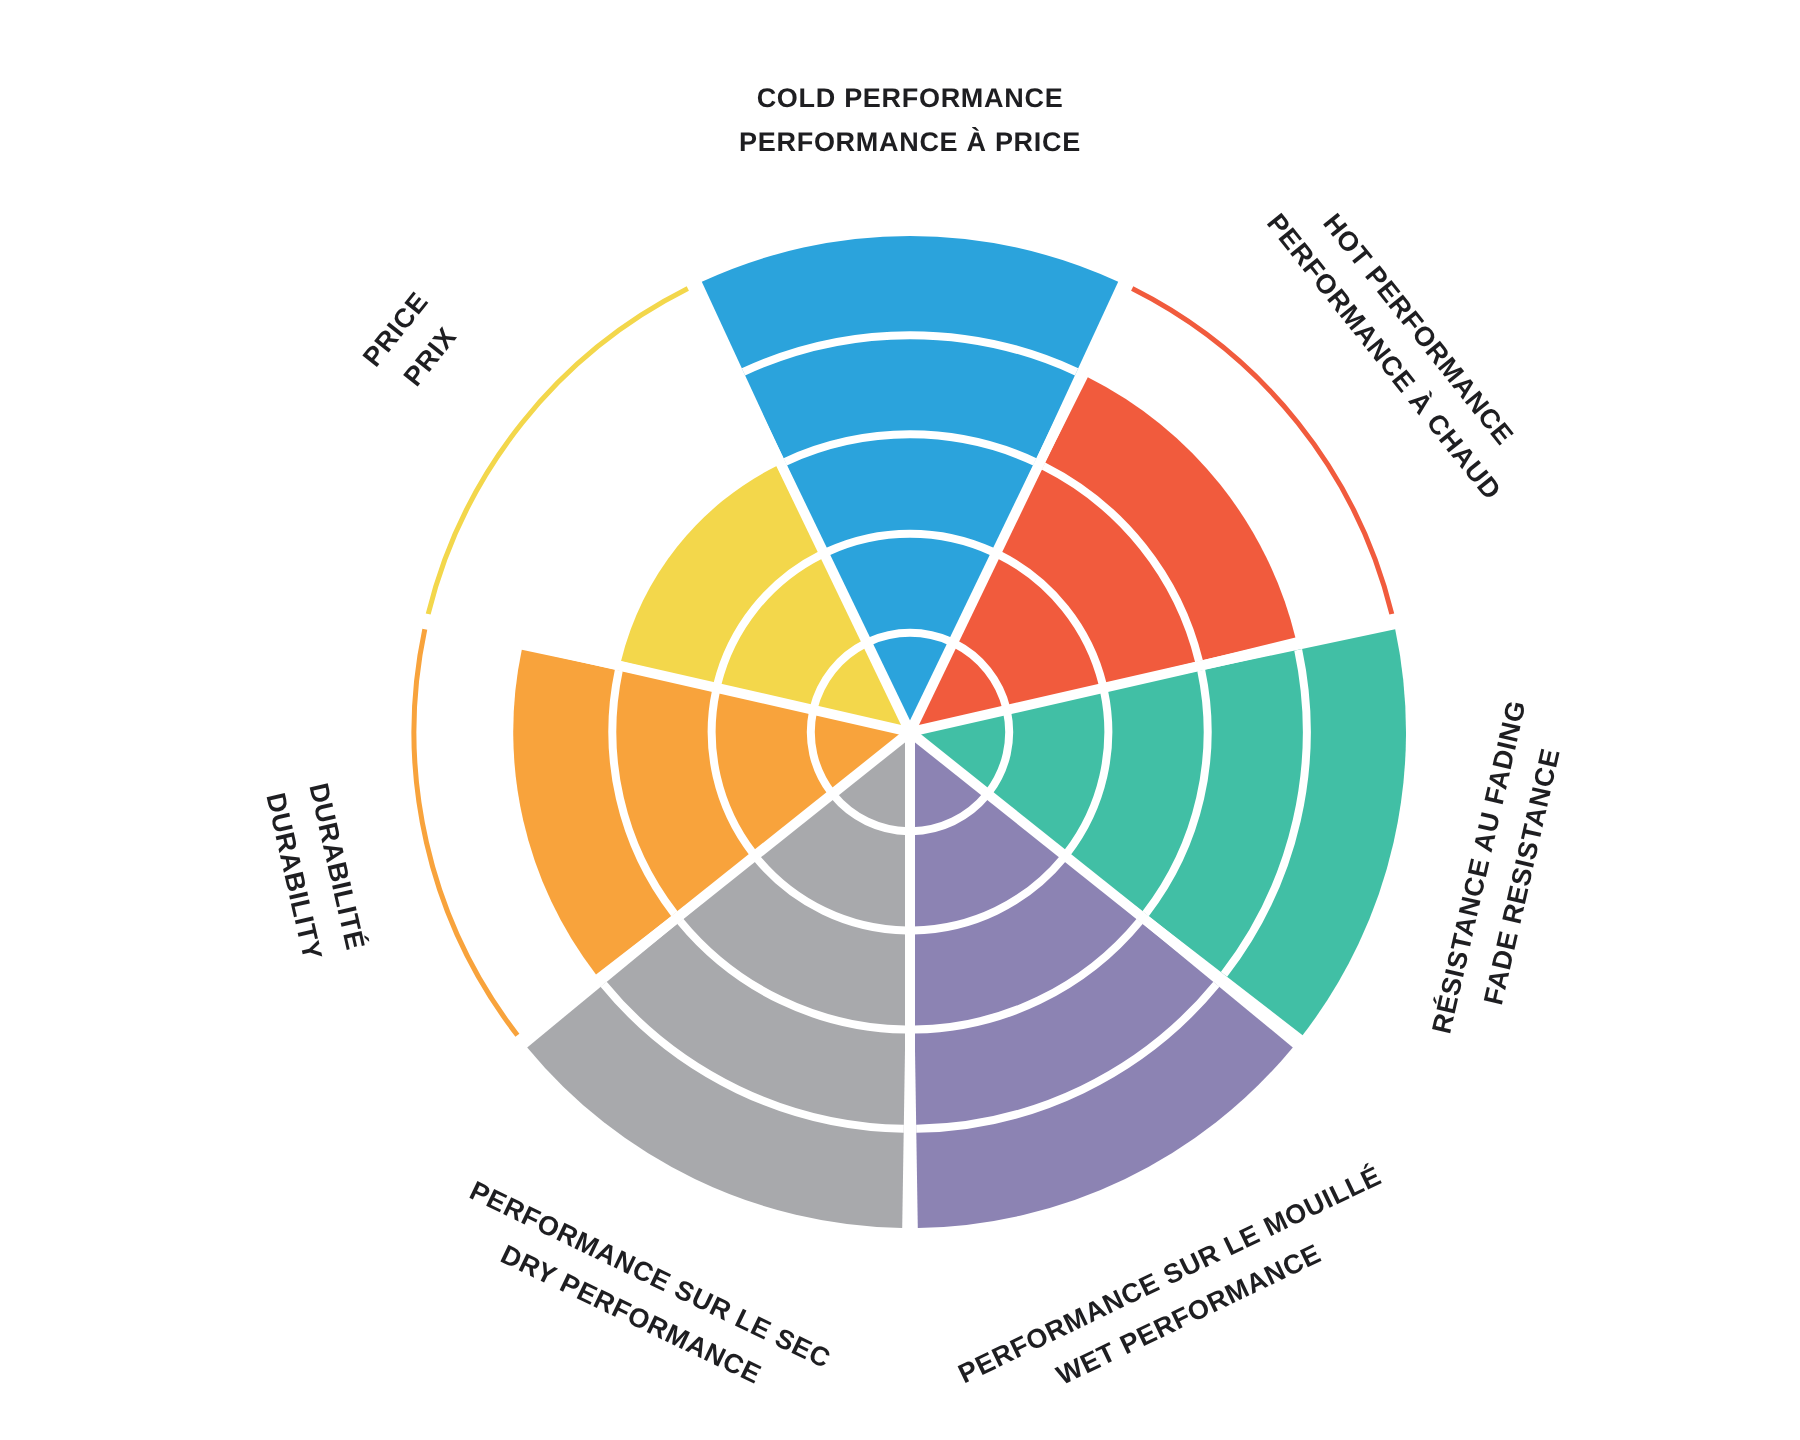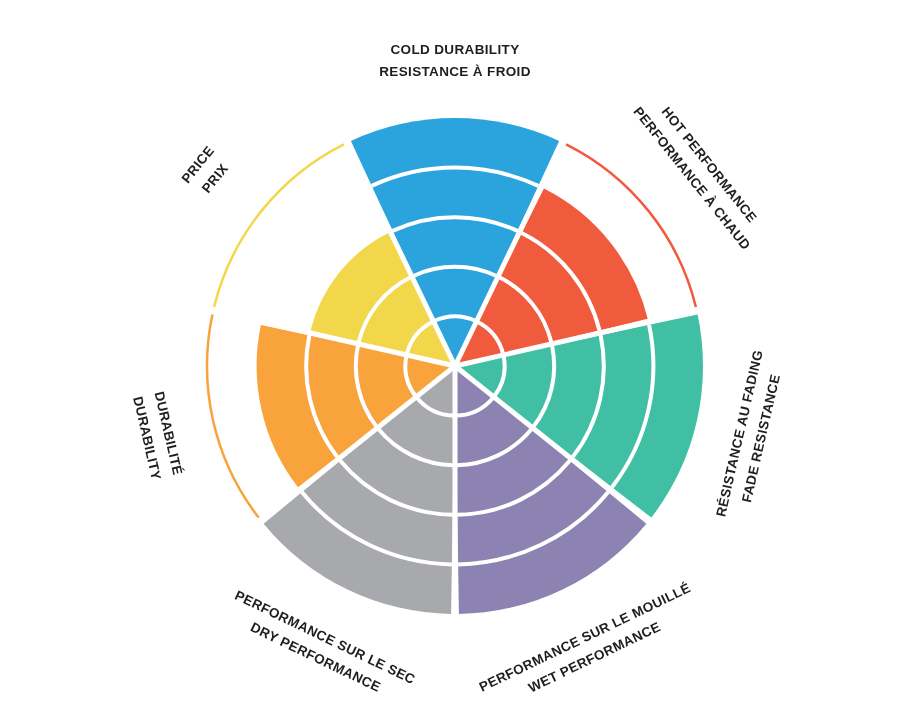"COLD DURABILITY" span { text: DURABILITY -> PERFORMANCE }
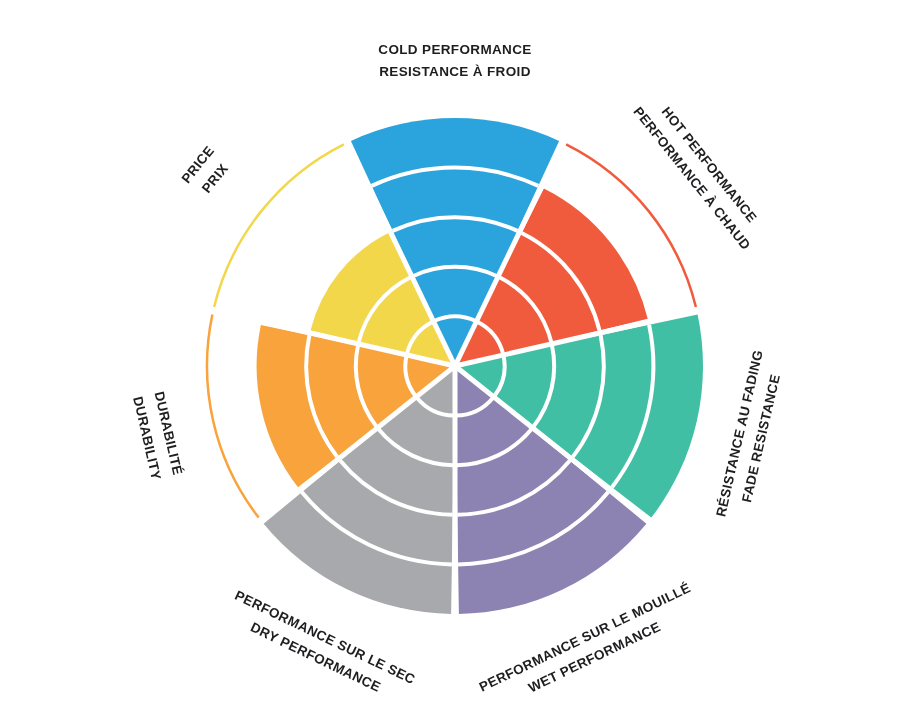"RESISTANCE À FROID" span { text: RESISTANCE À FROID -> PERFORMANCE À PRICE }
